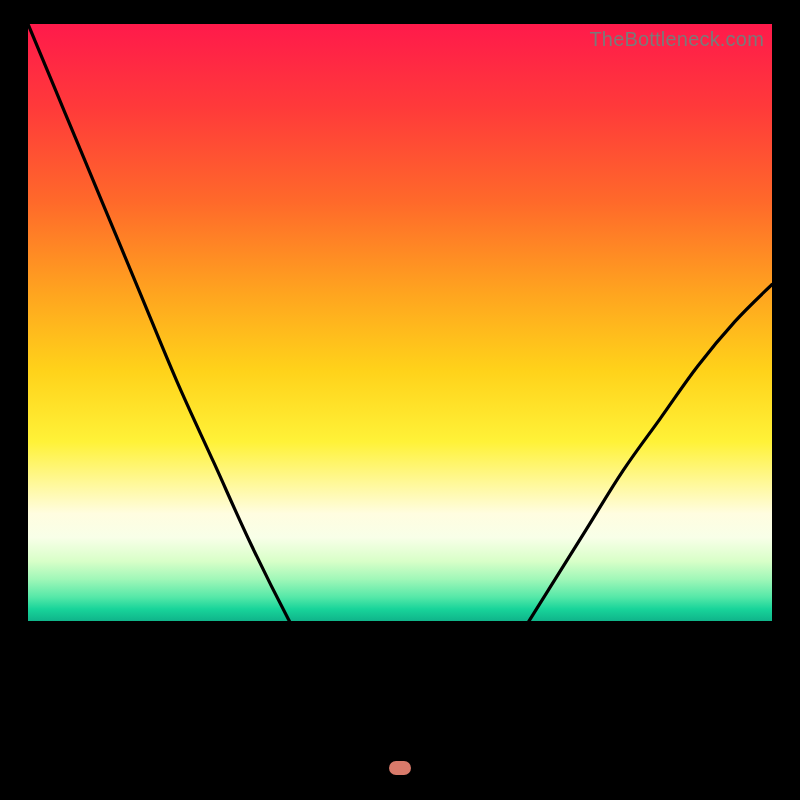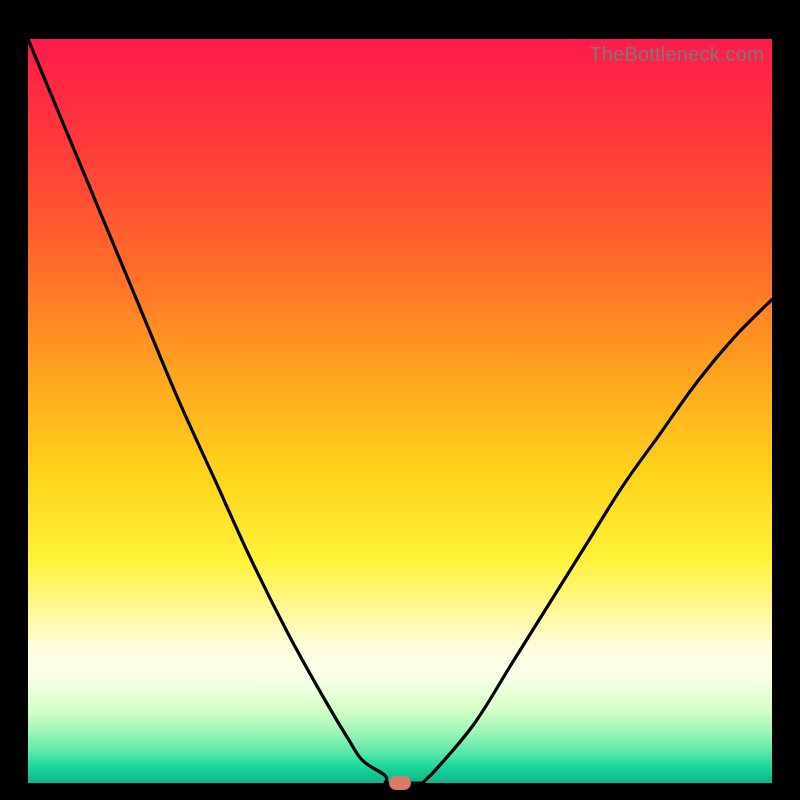"TheBottleneck.com" .plot { height: 744px -> 597px; top: 39px -> 24px }
